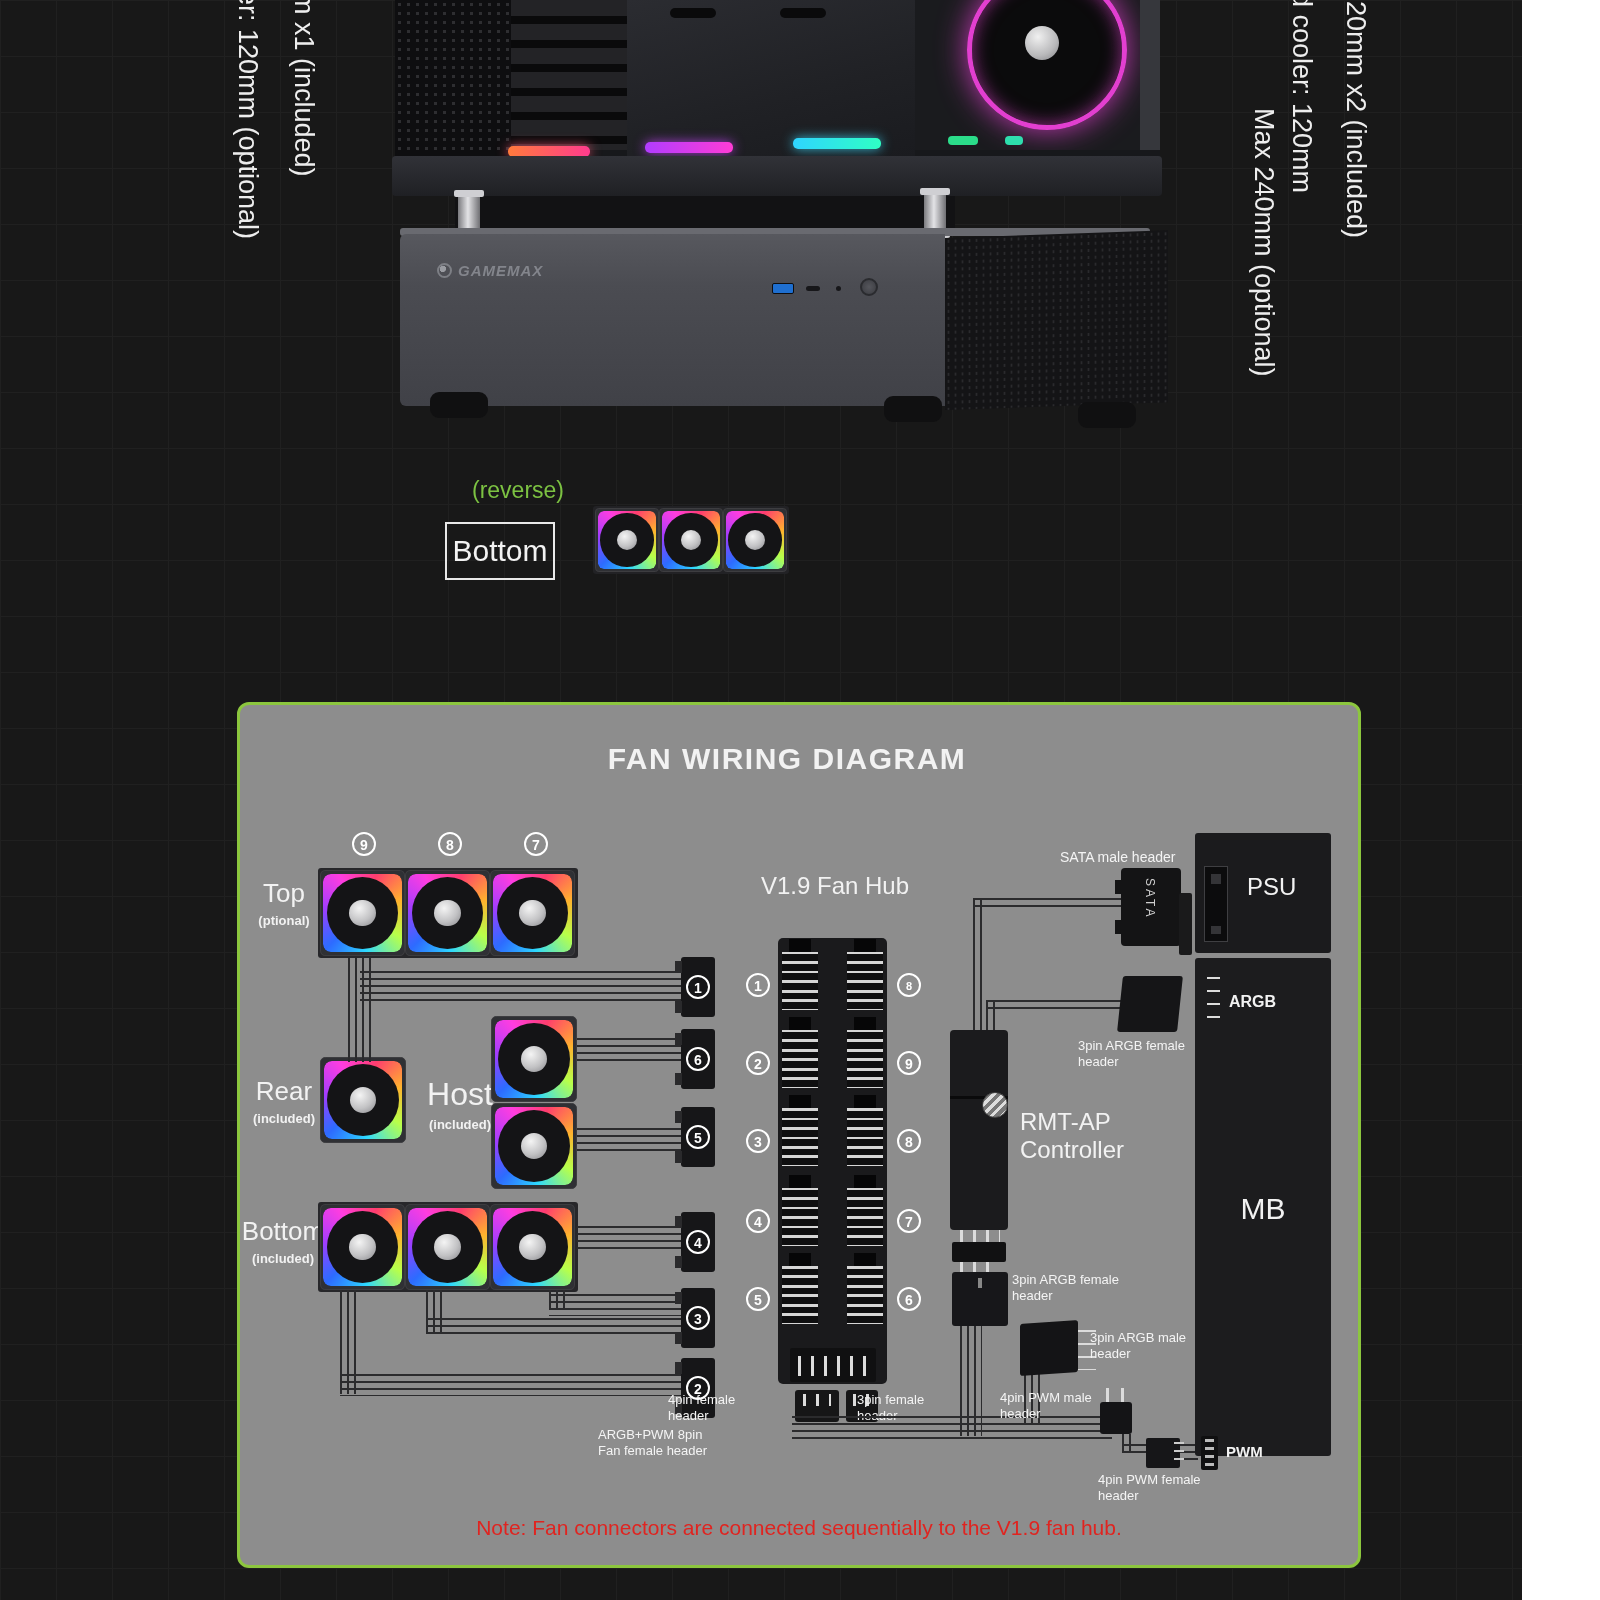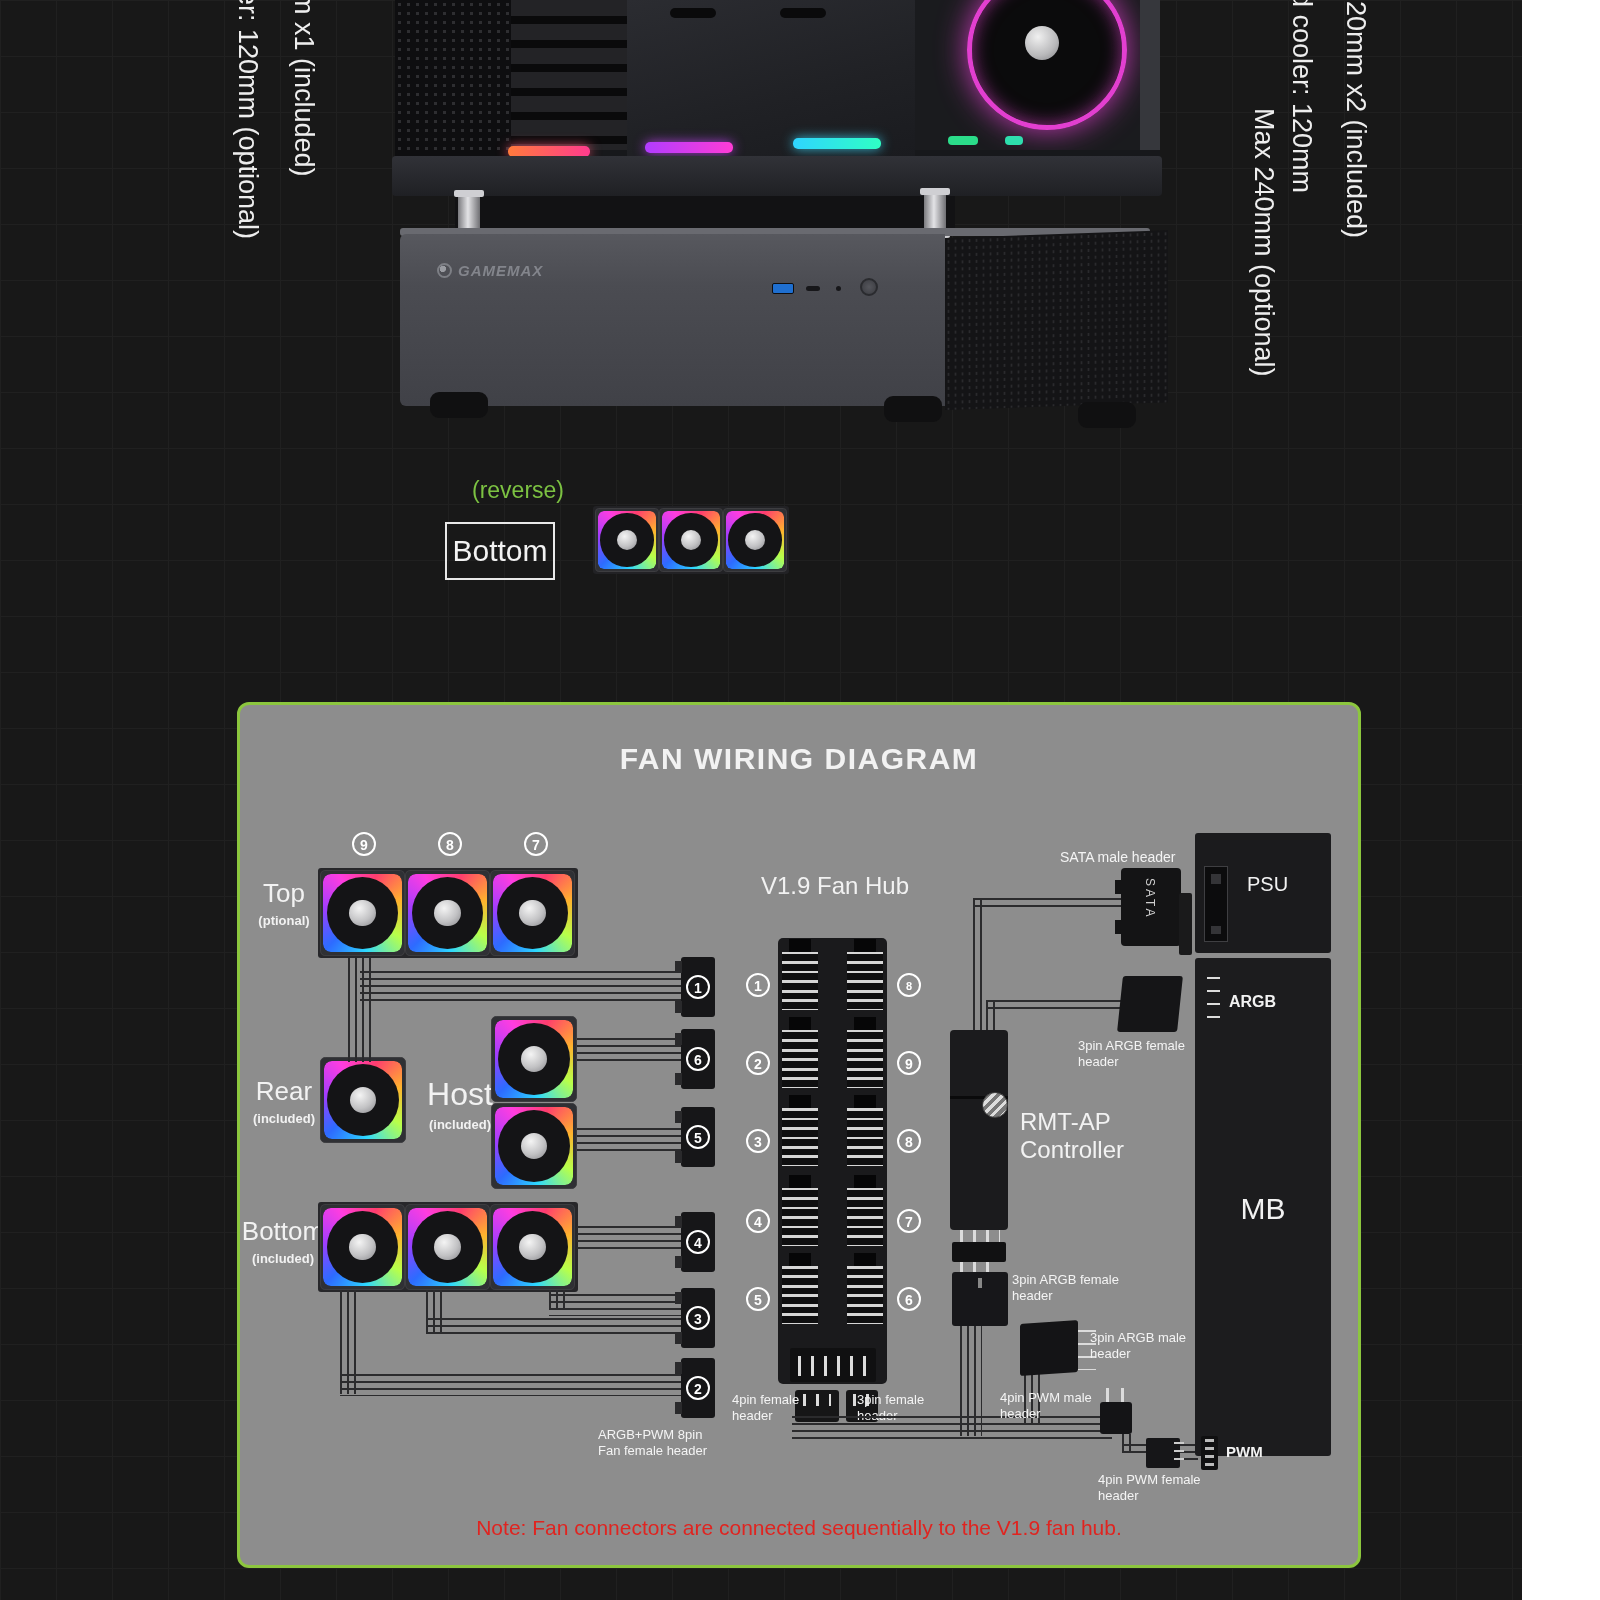"FAN WIRING DIAGRAM" div.abs { left: 237px -> 225px }
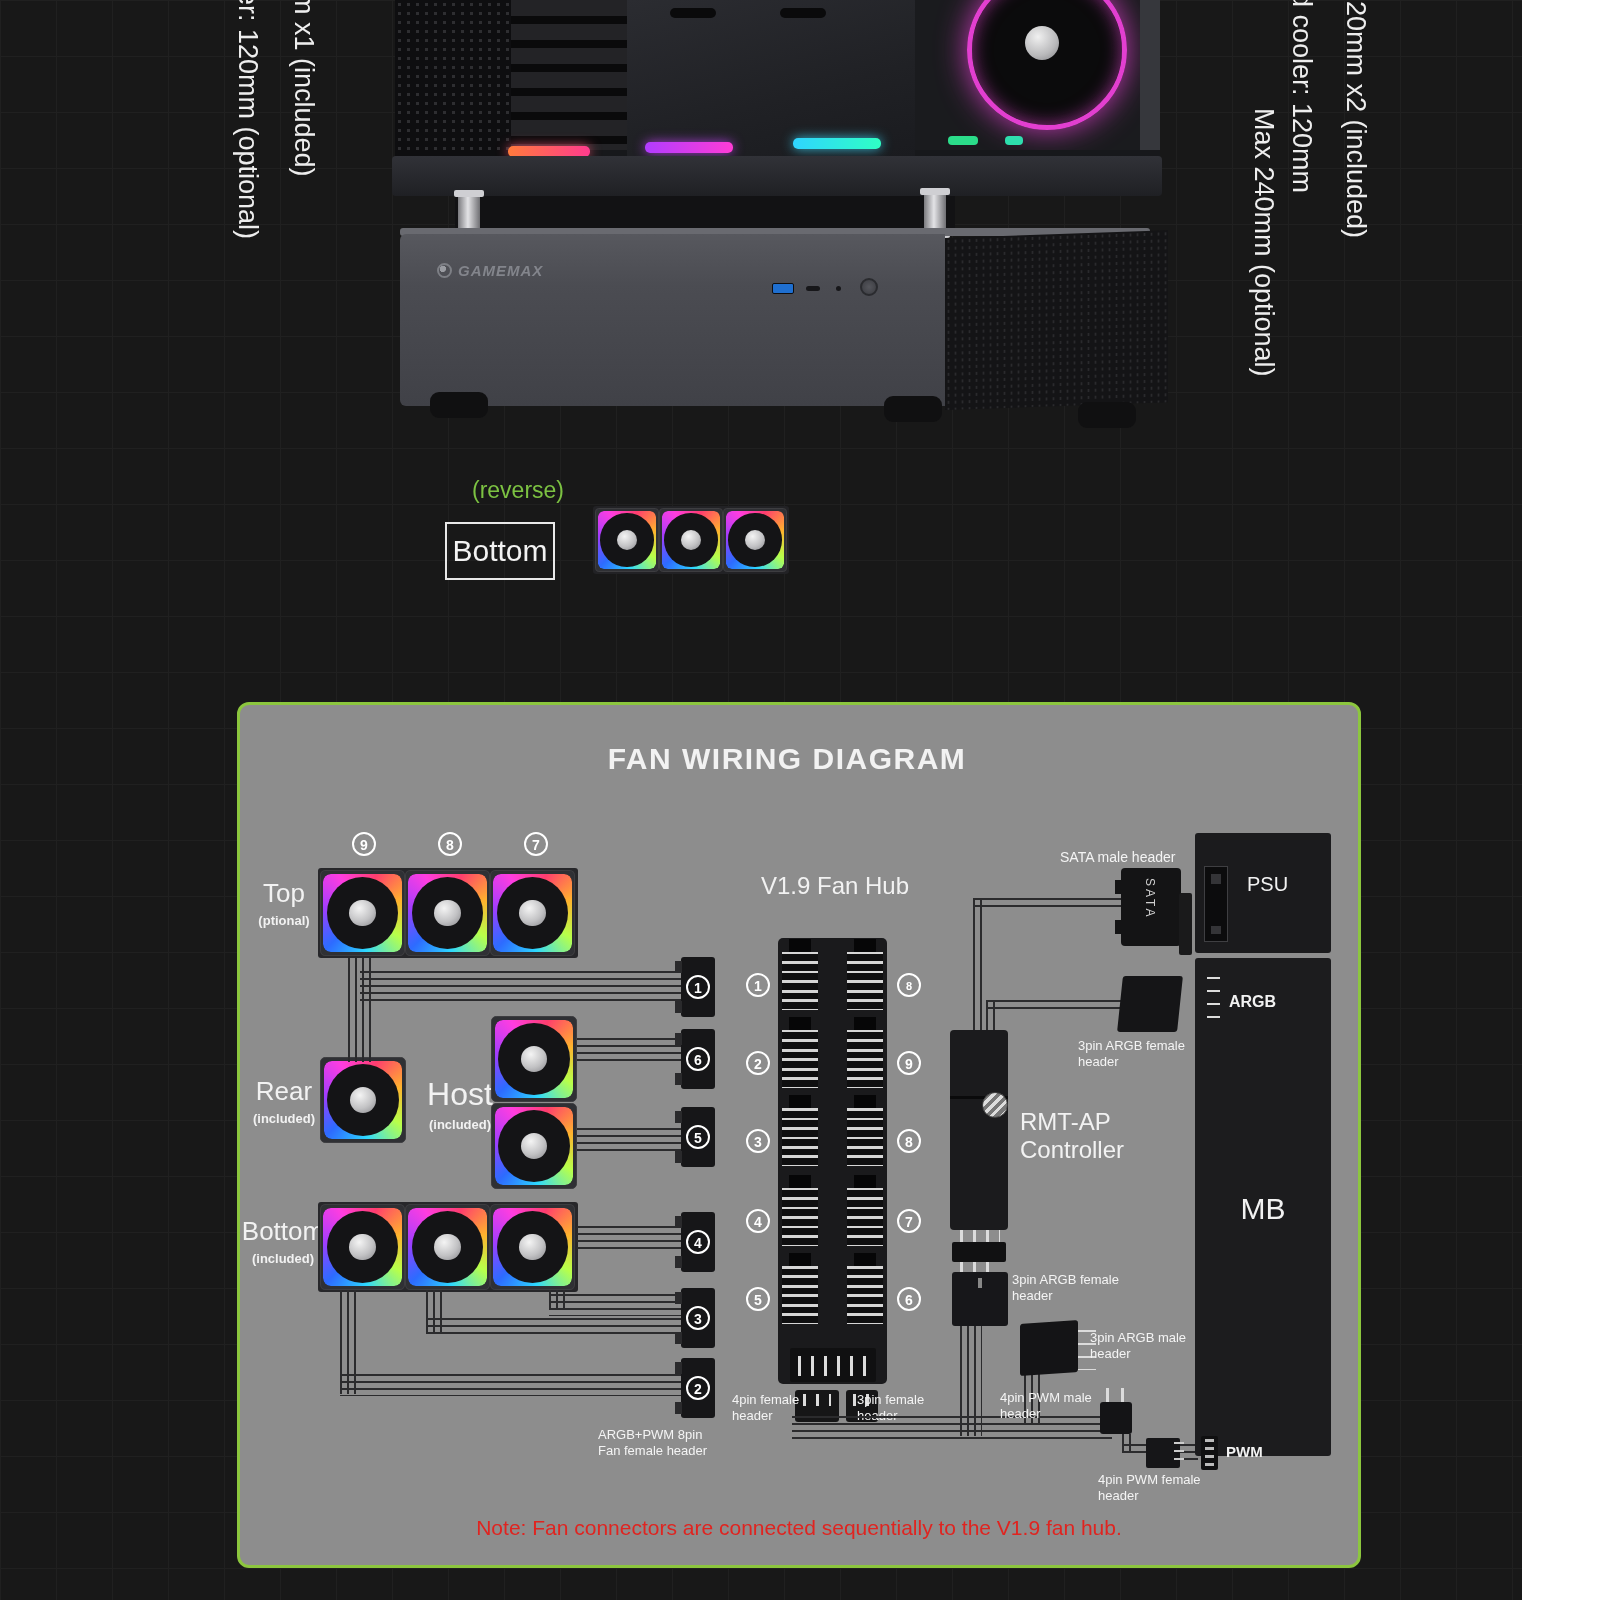"PSU" div.txt { font-size: 20px -> 24px }
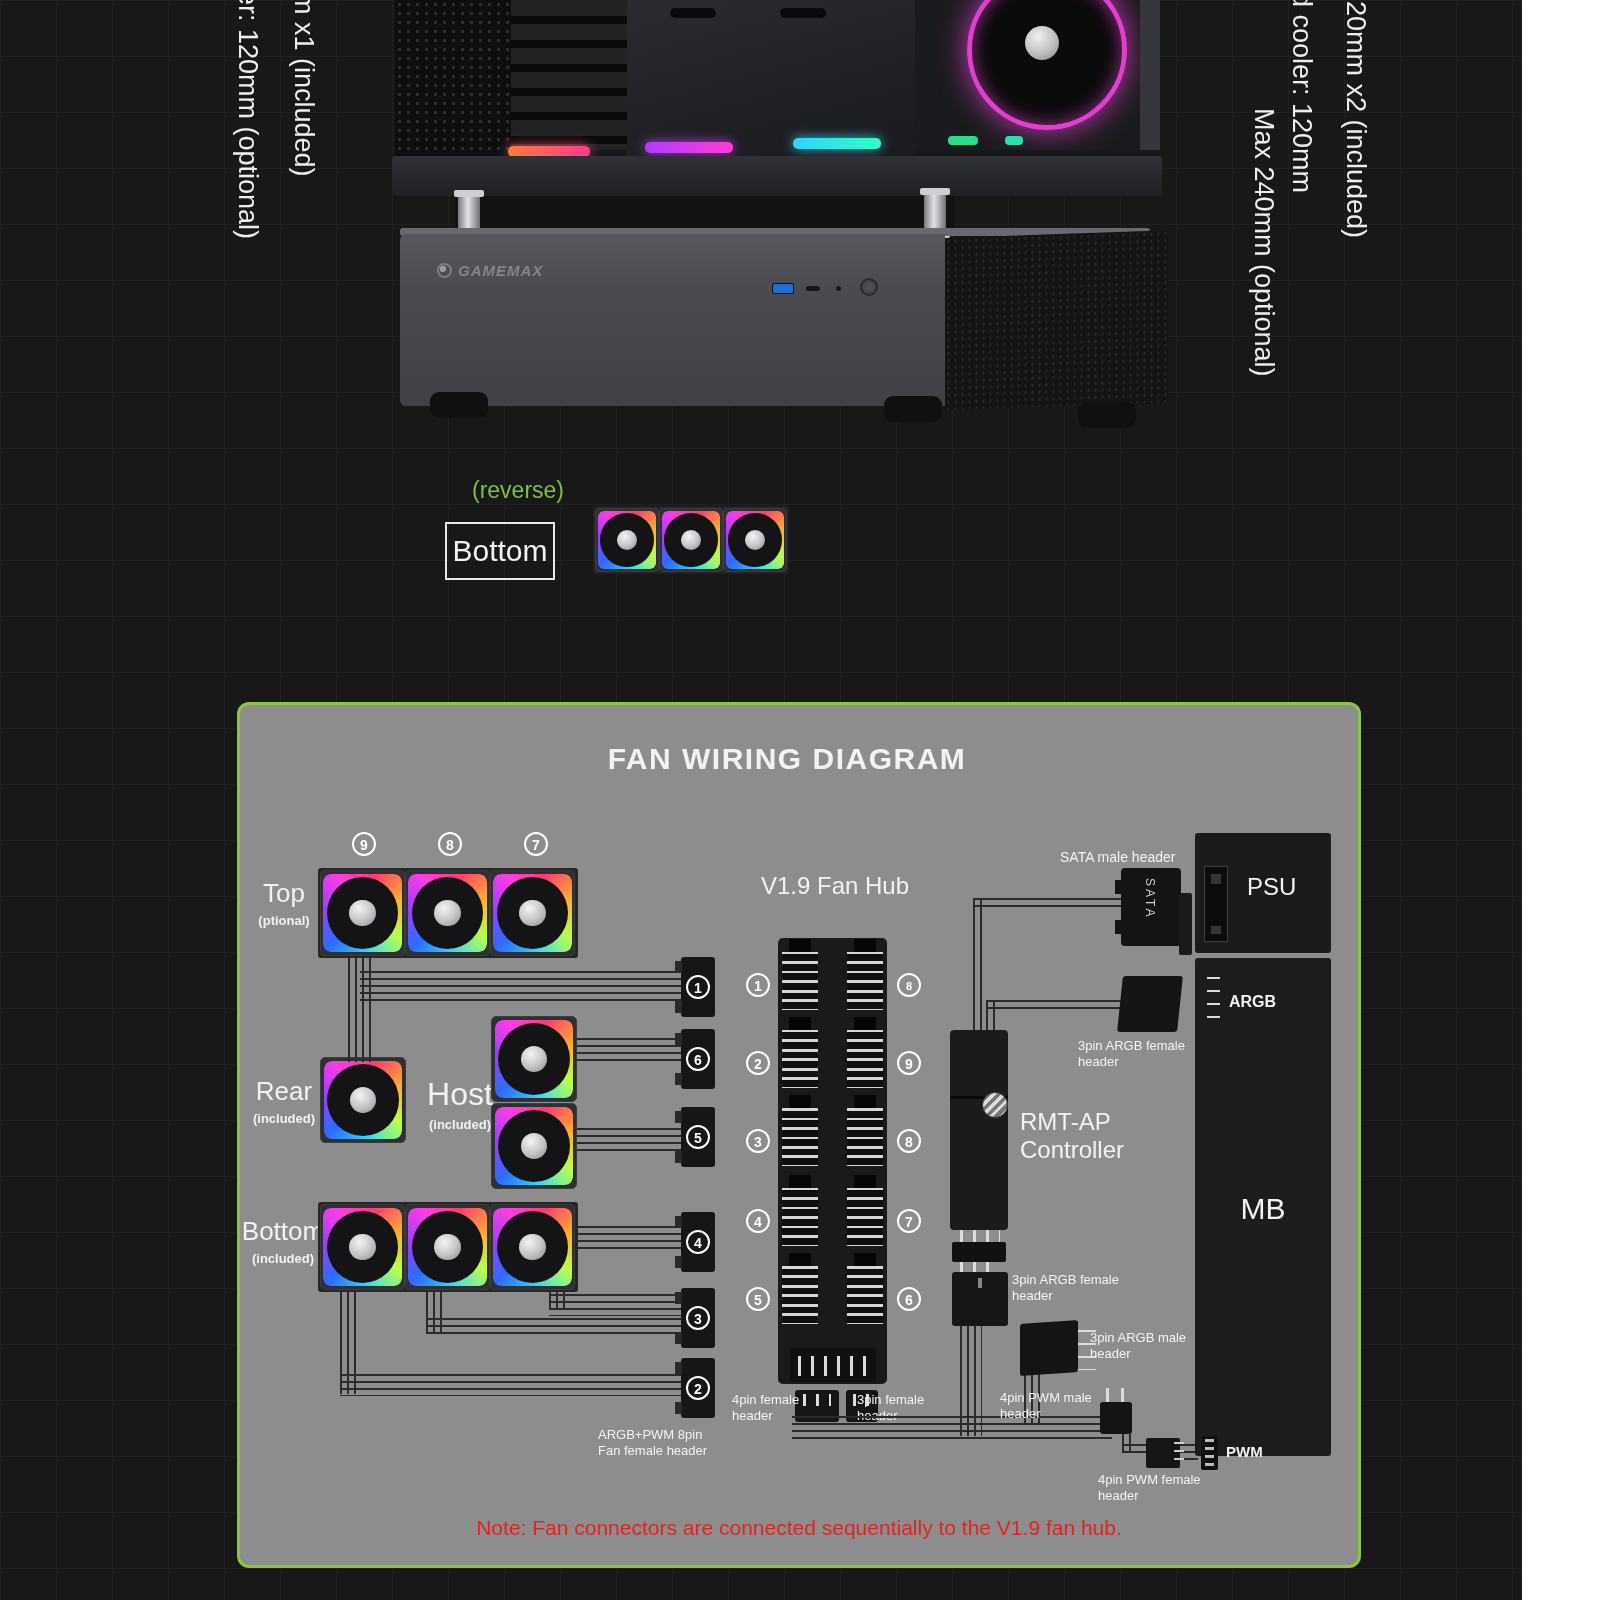"4pin female header" div.lbl { left: 732px -> 668px }
